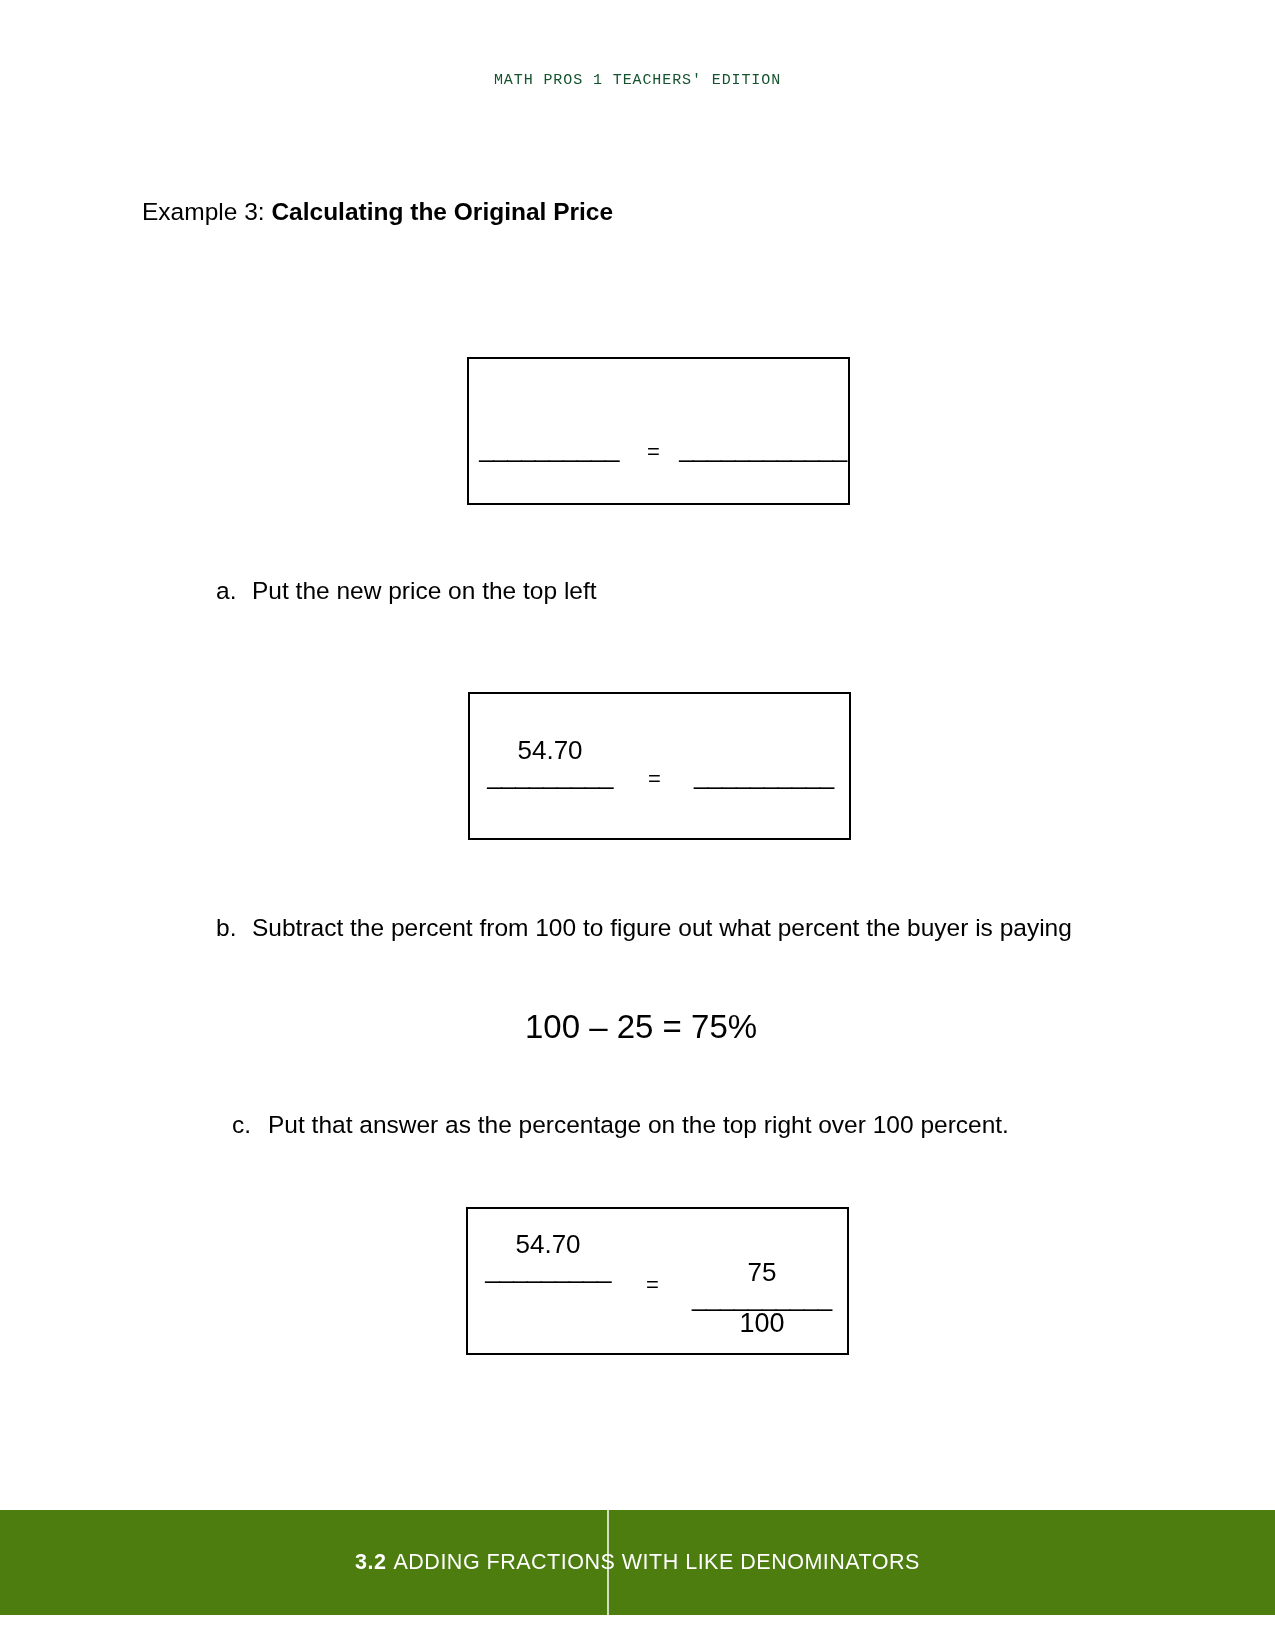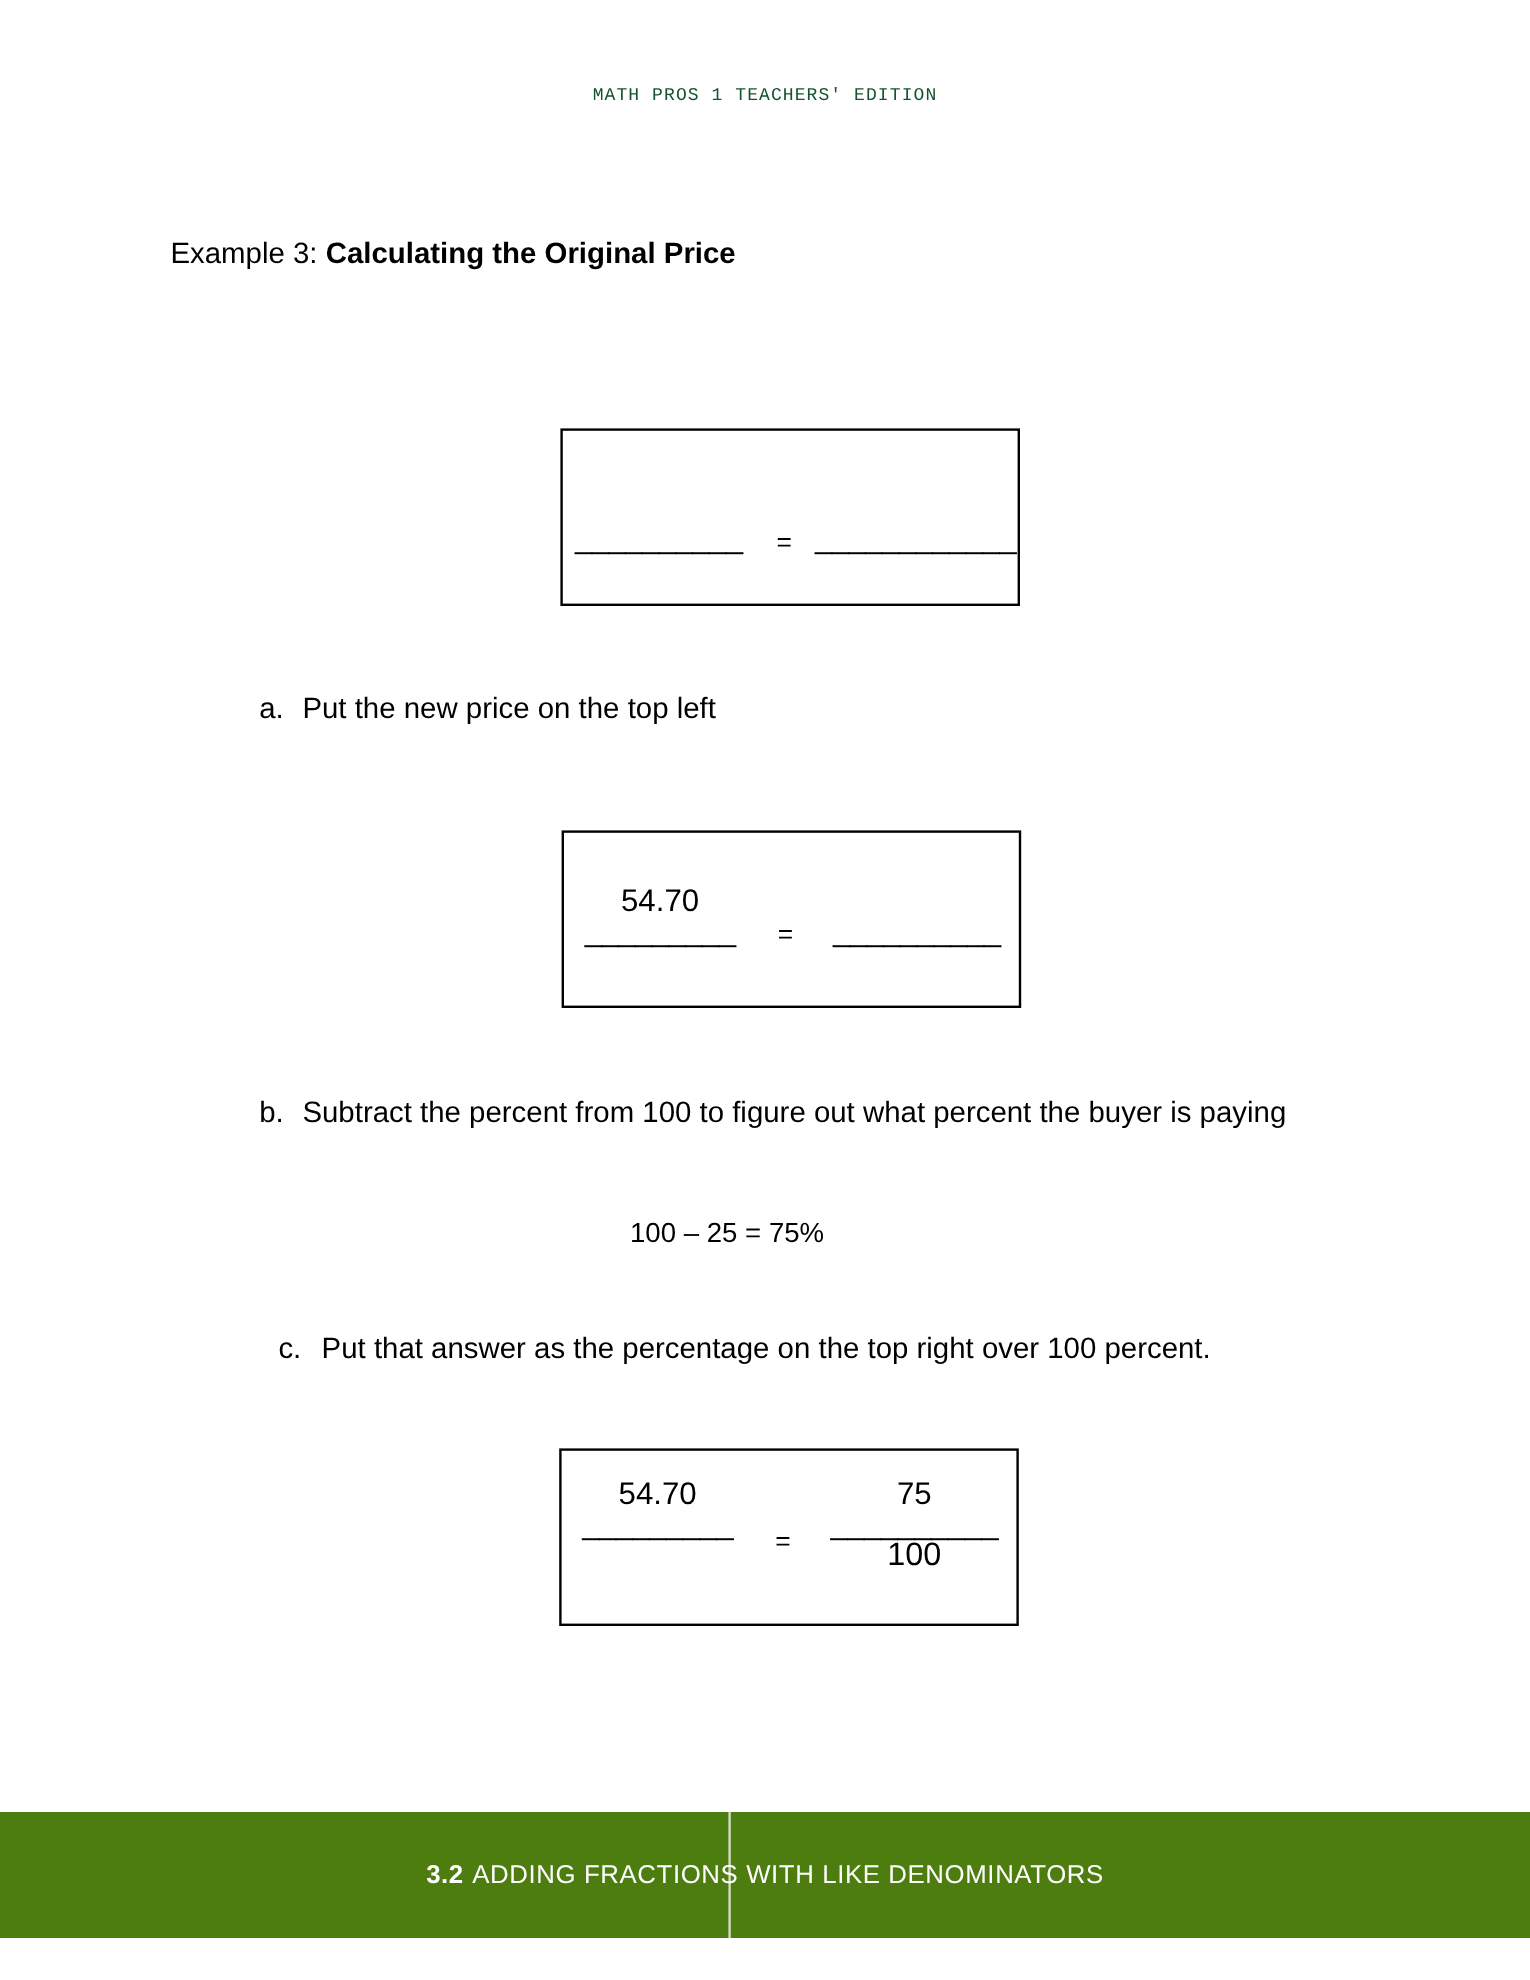"100 – 25 = 75%" .equation-line { font-size: 23px -> 33px }
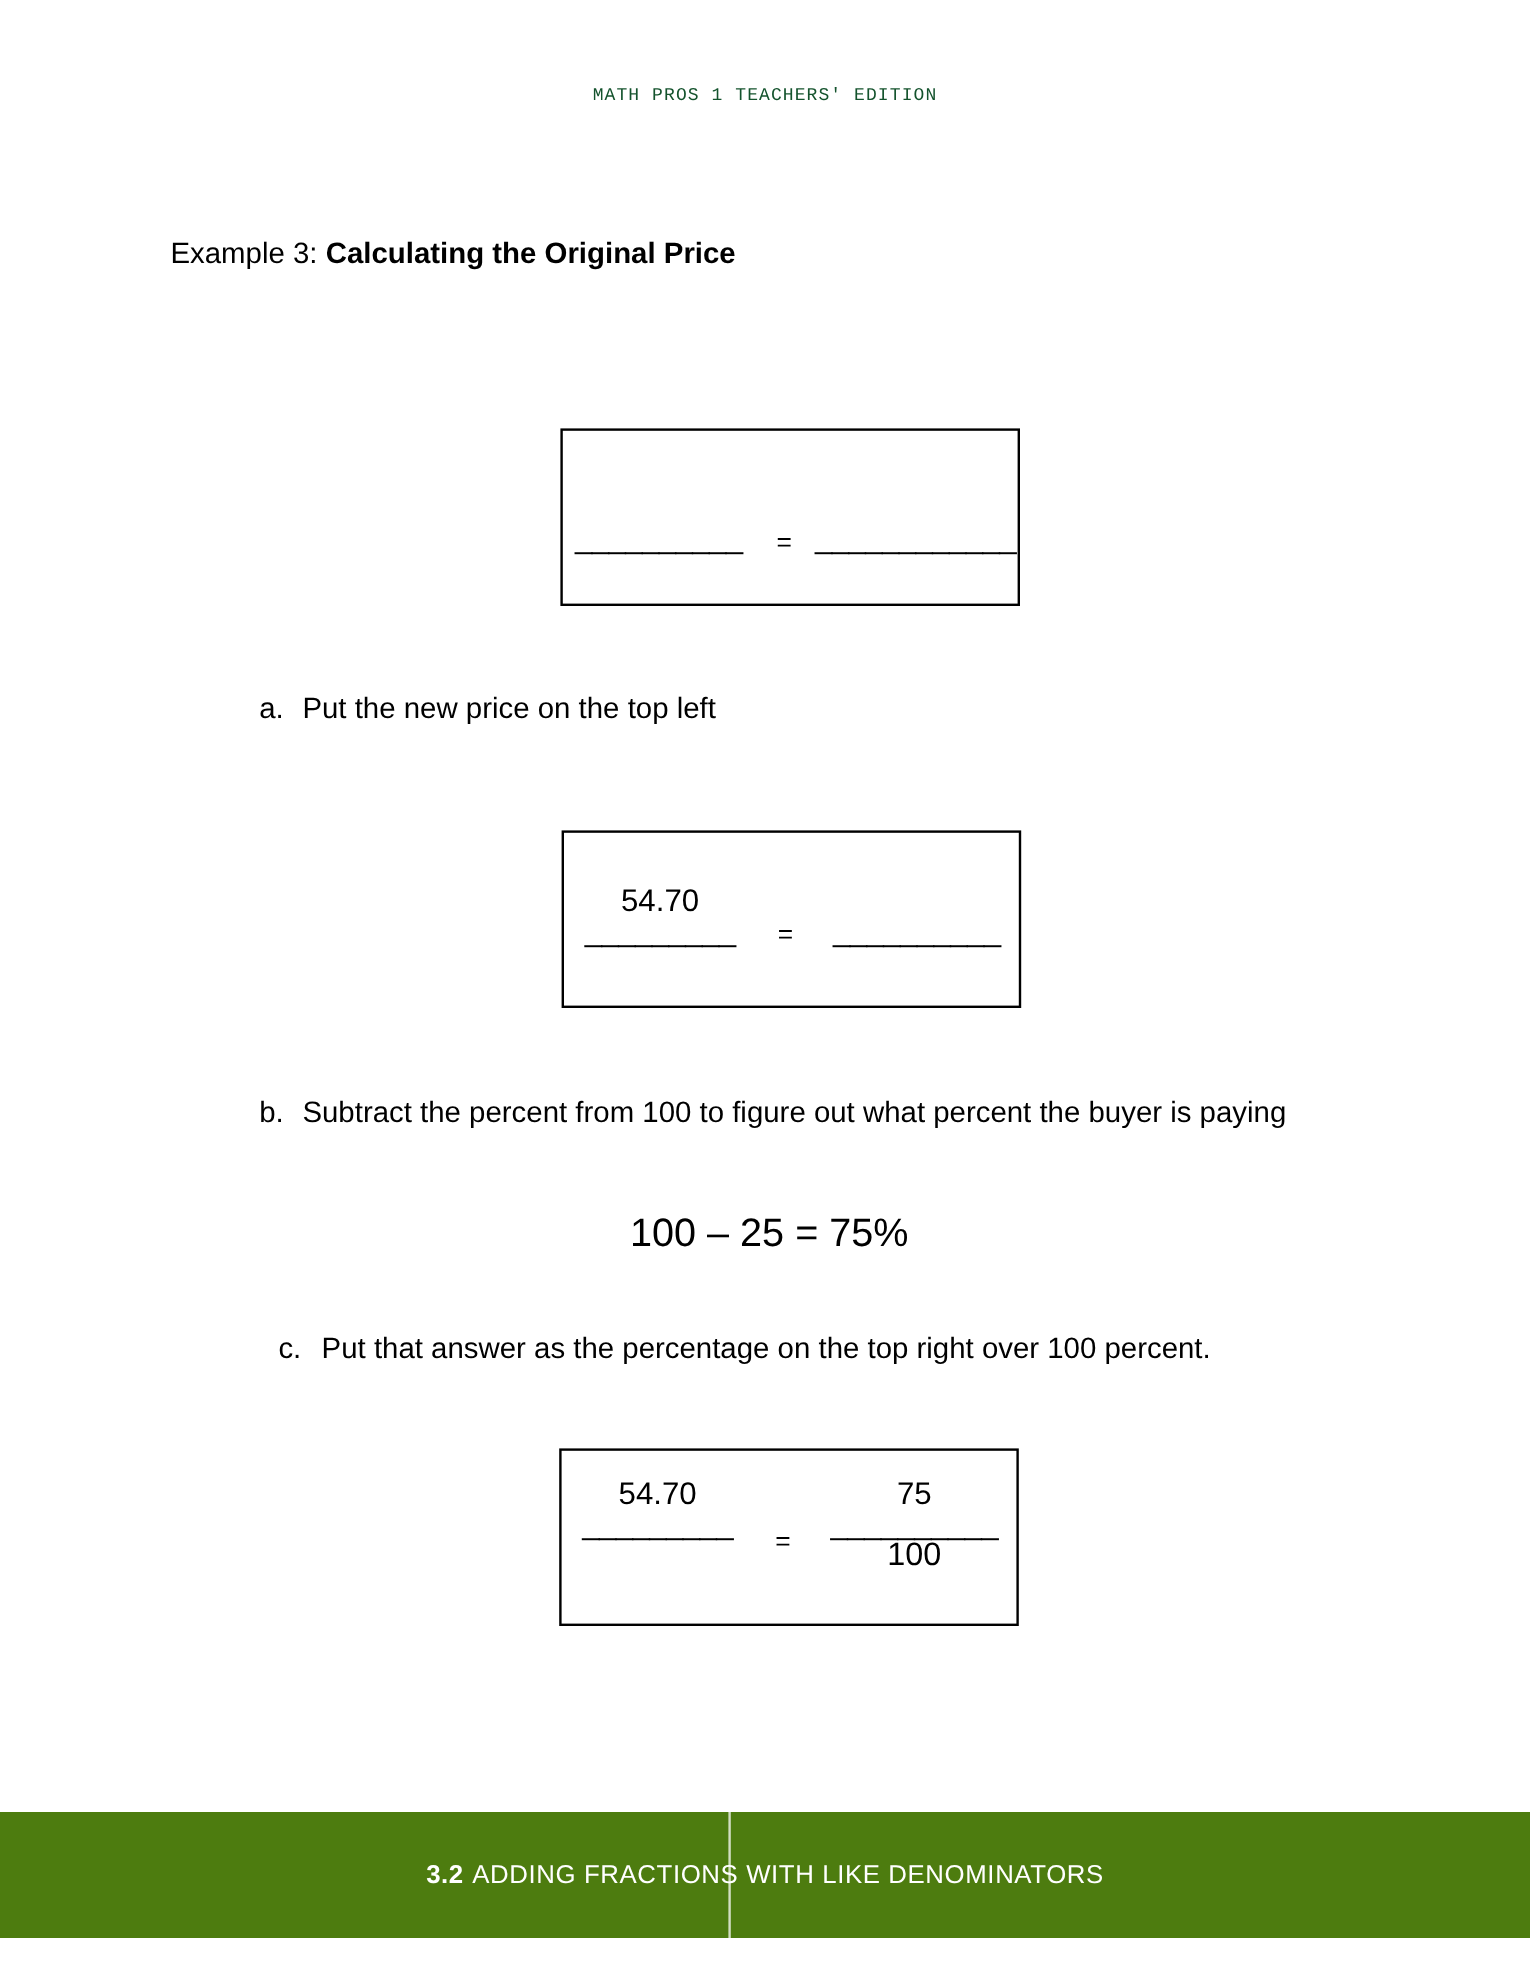"75" #box3 .frac-right { margin-top: none -> 28px }
